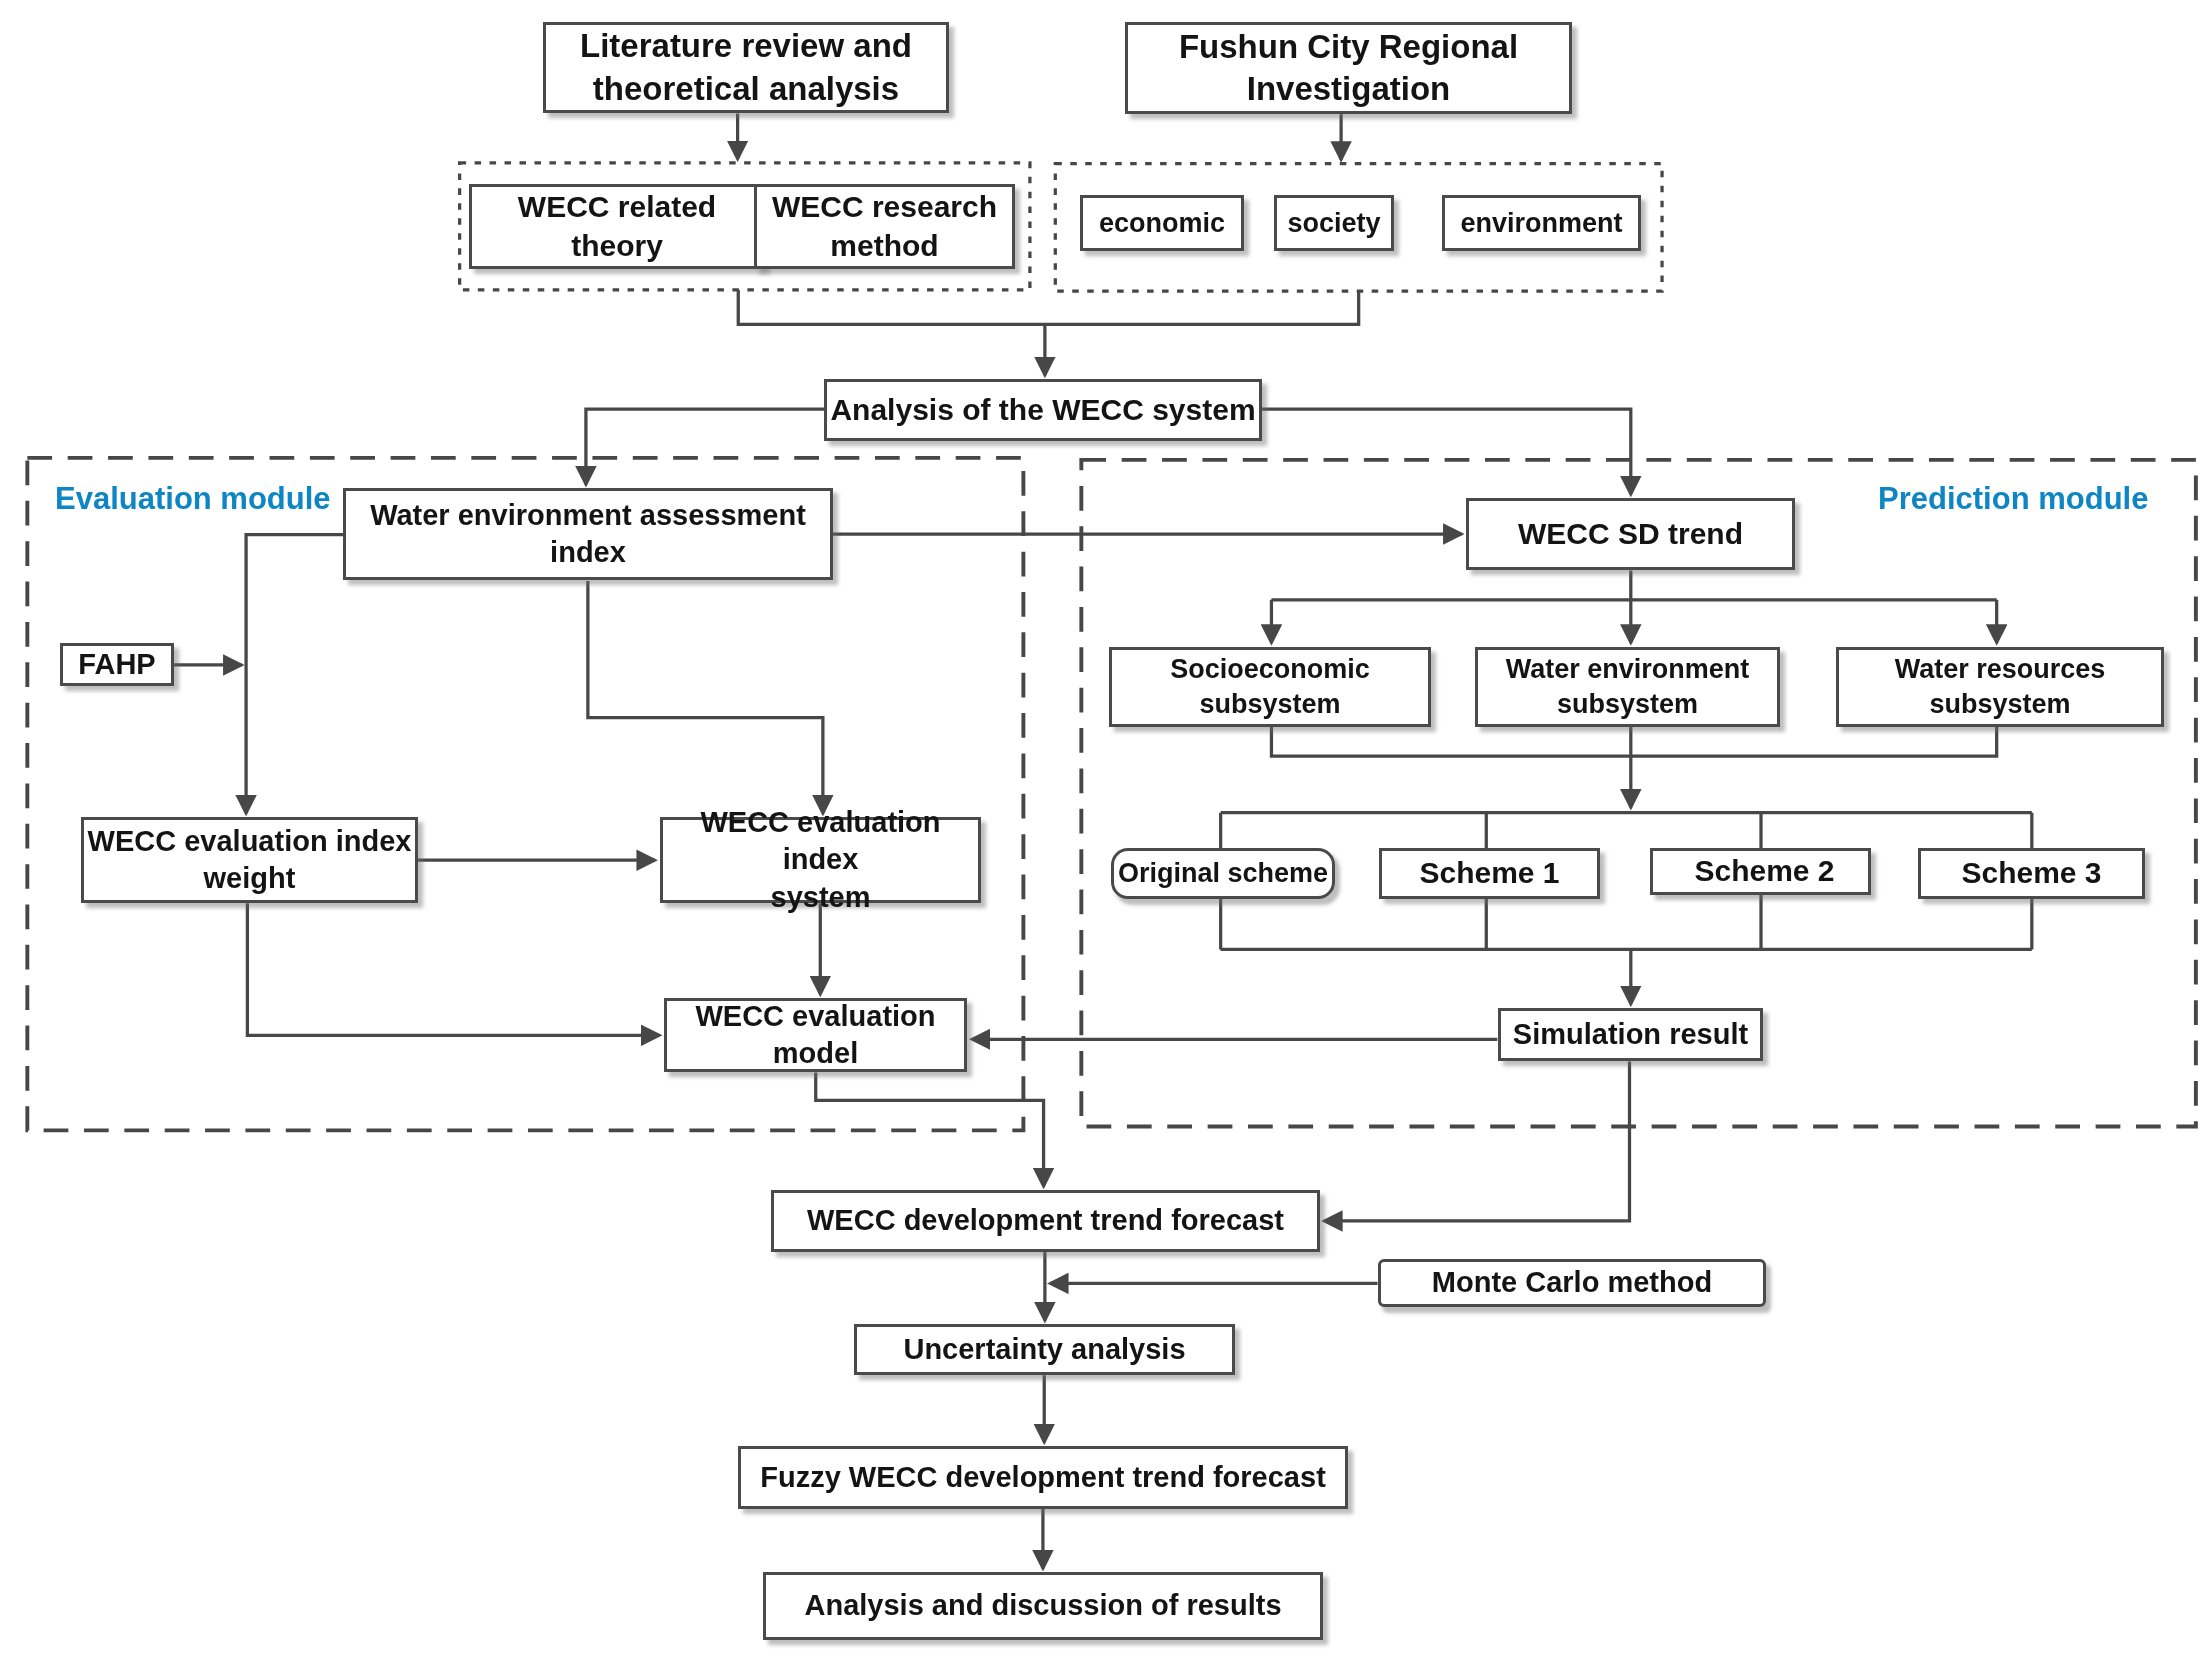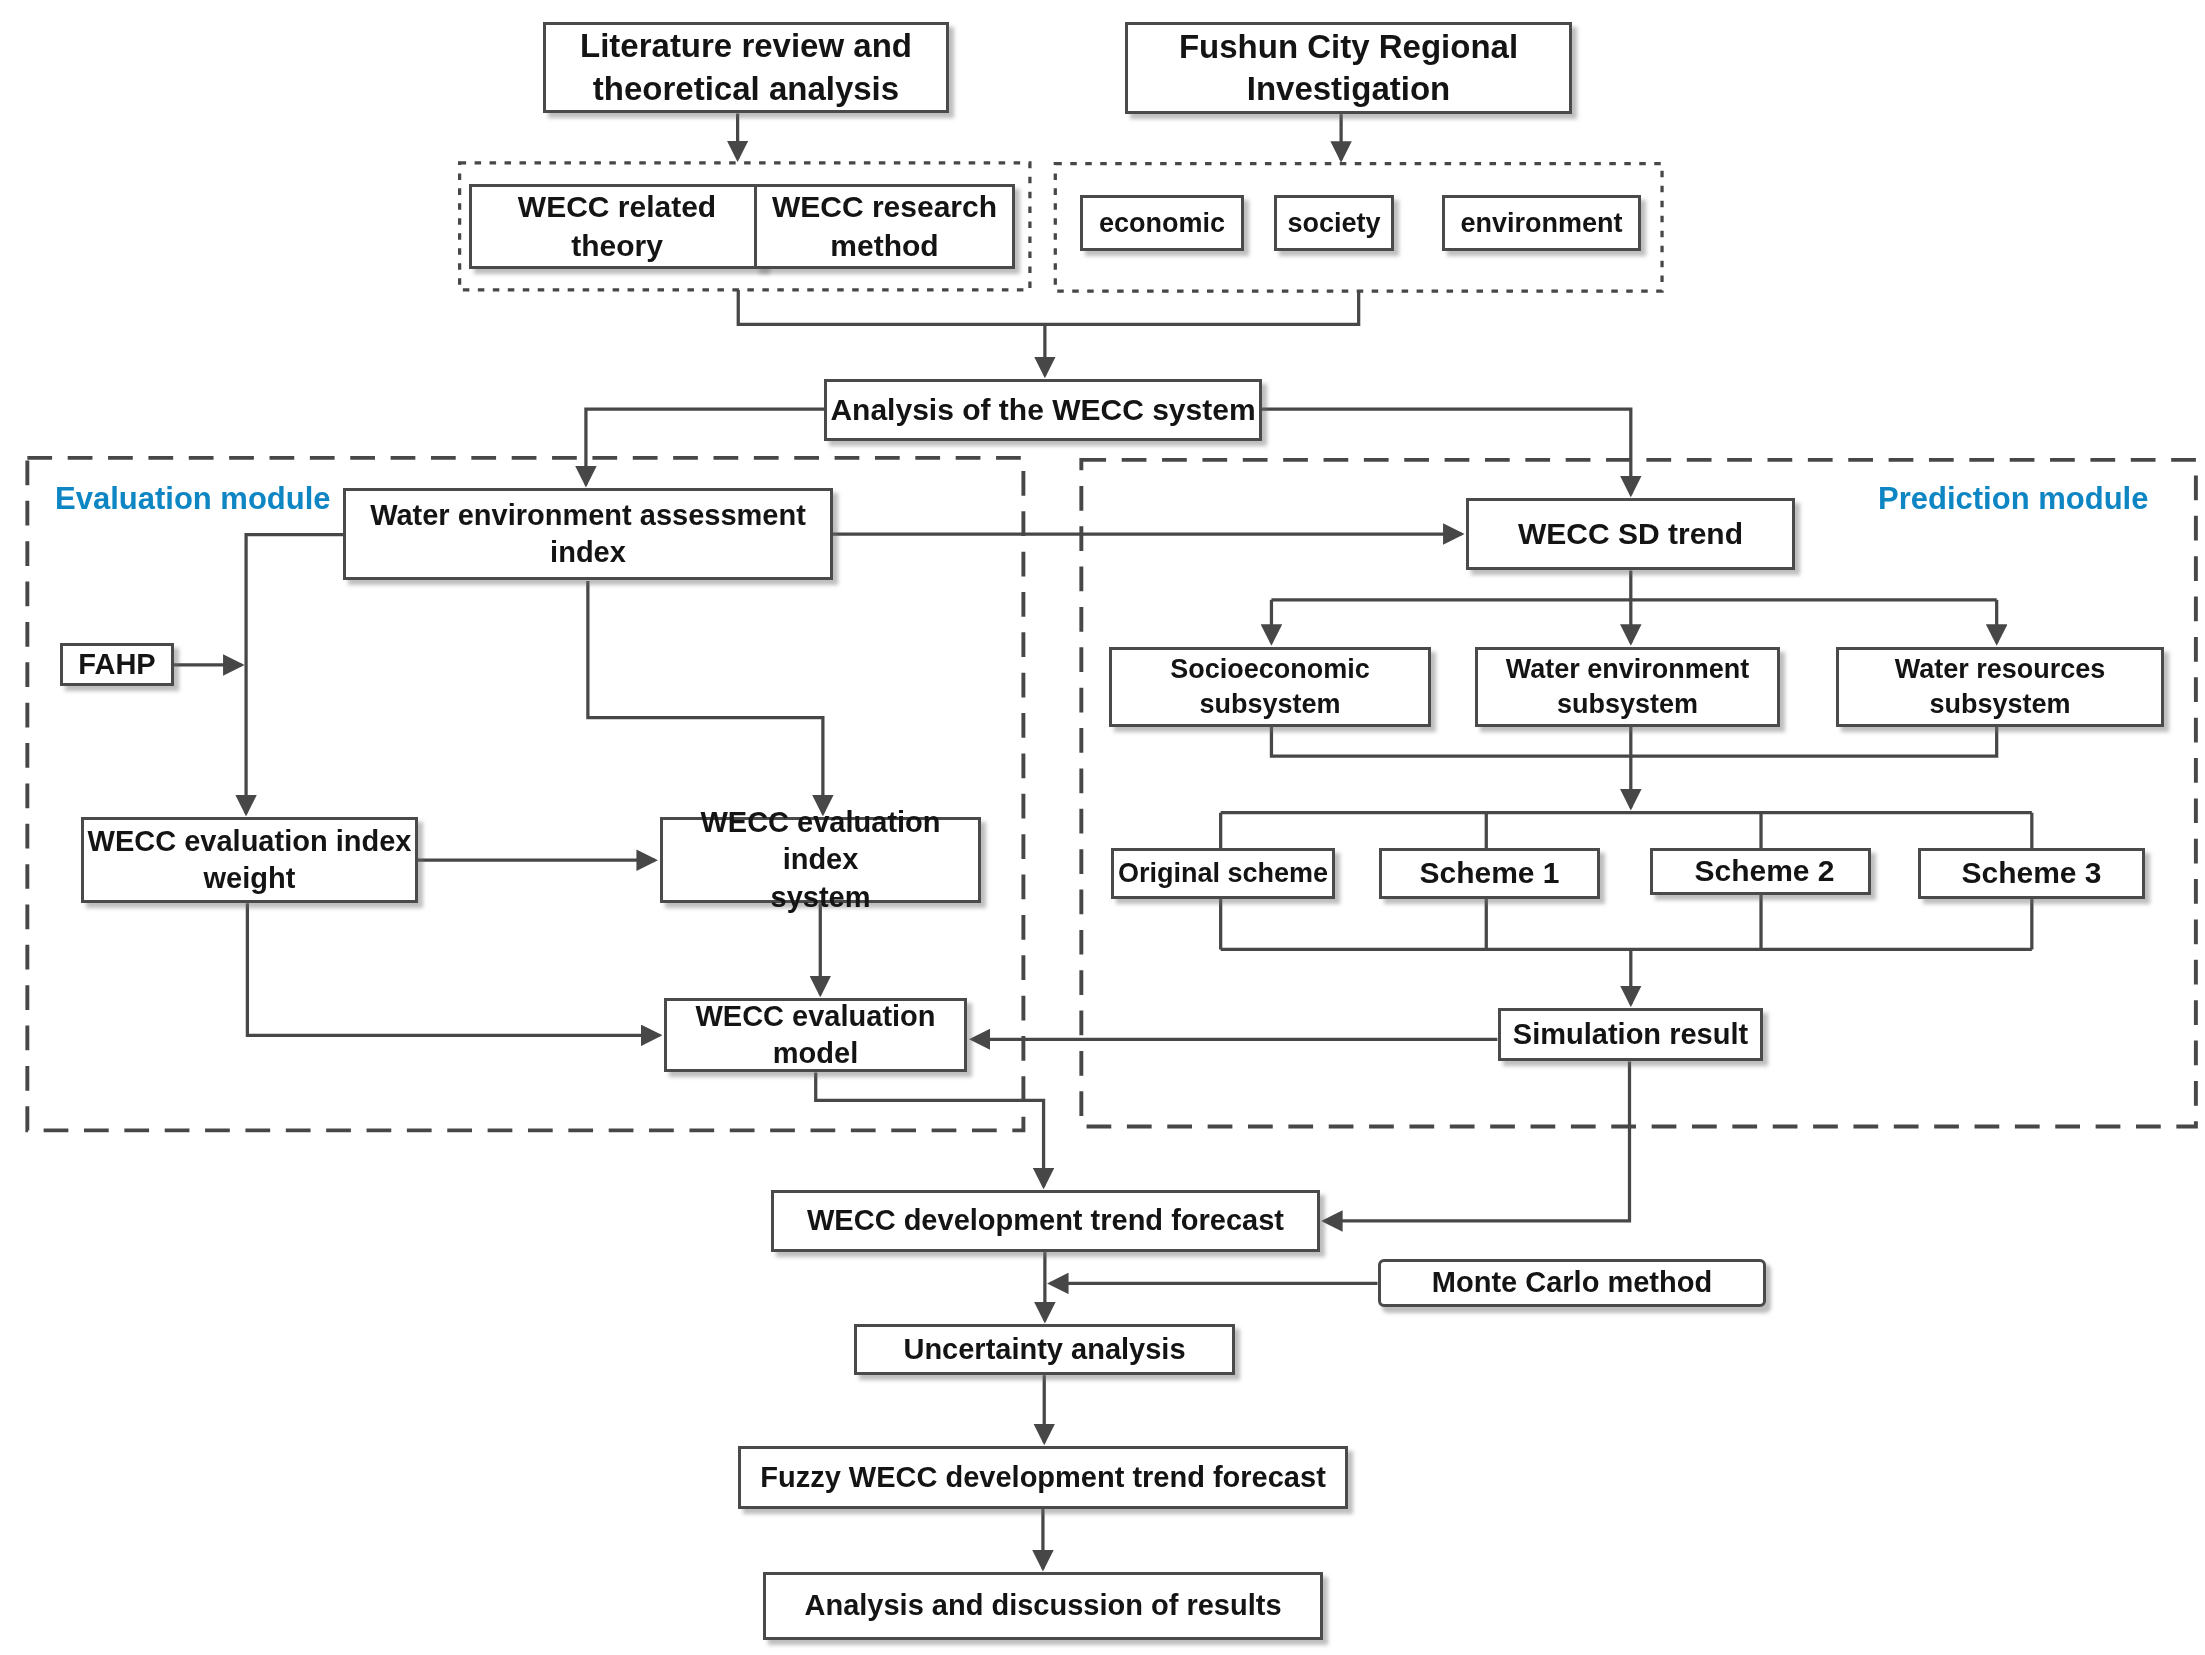"Original scheme" div.box { border-radius: none -> 17px }
